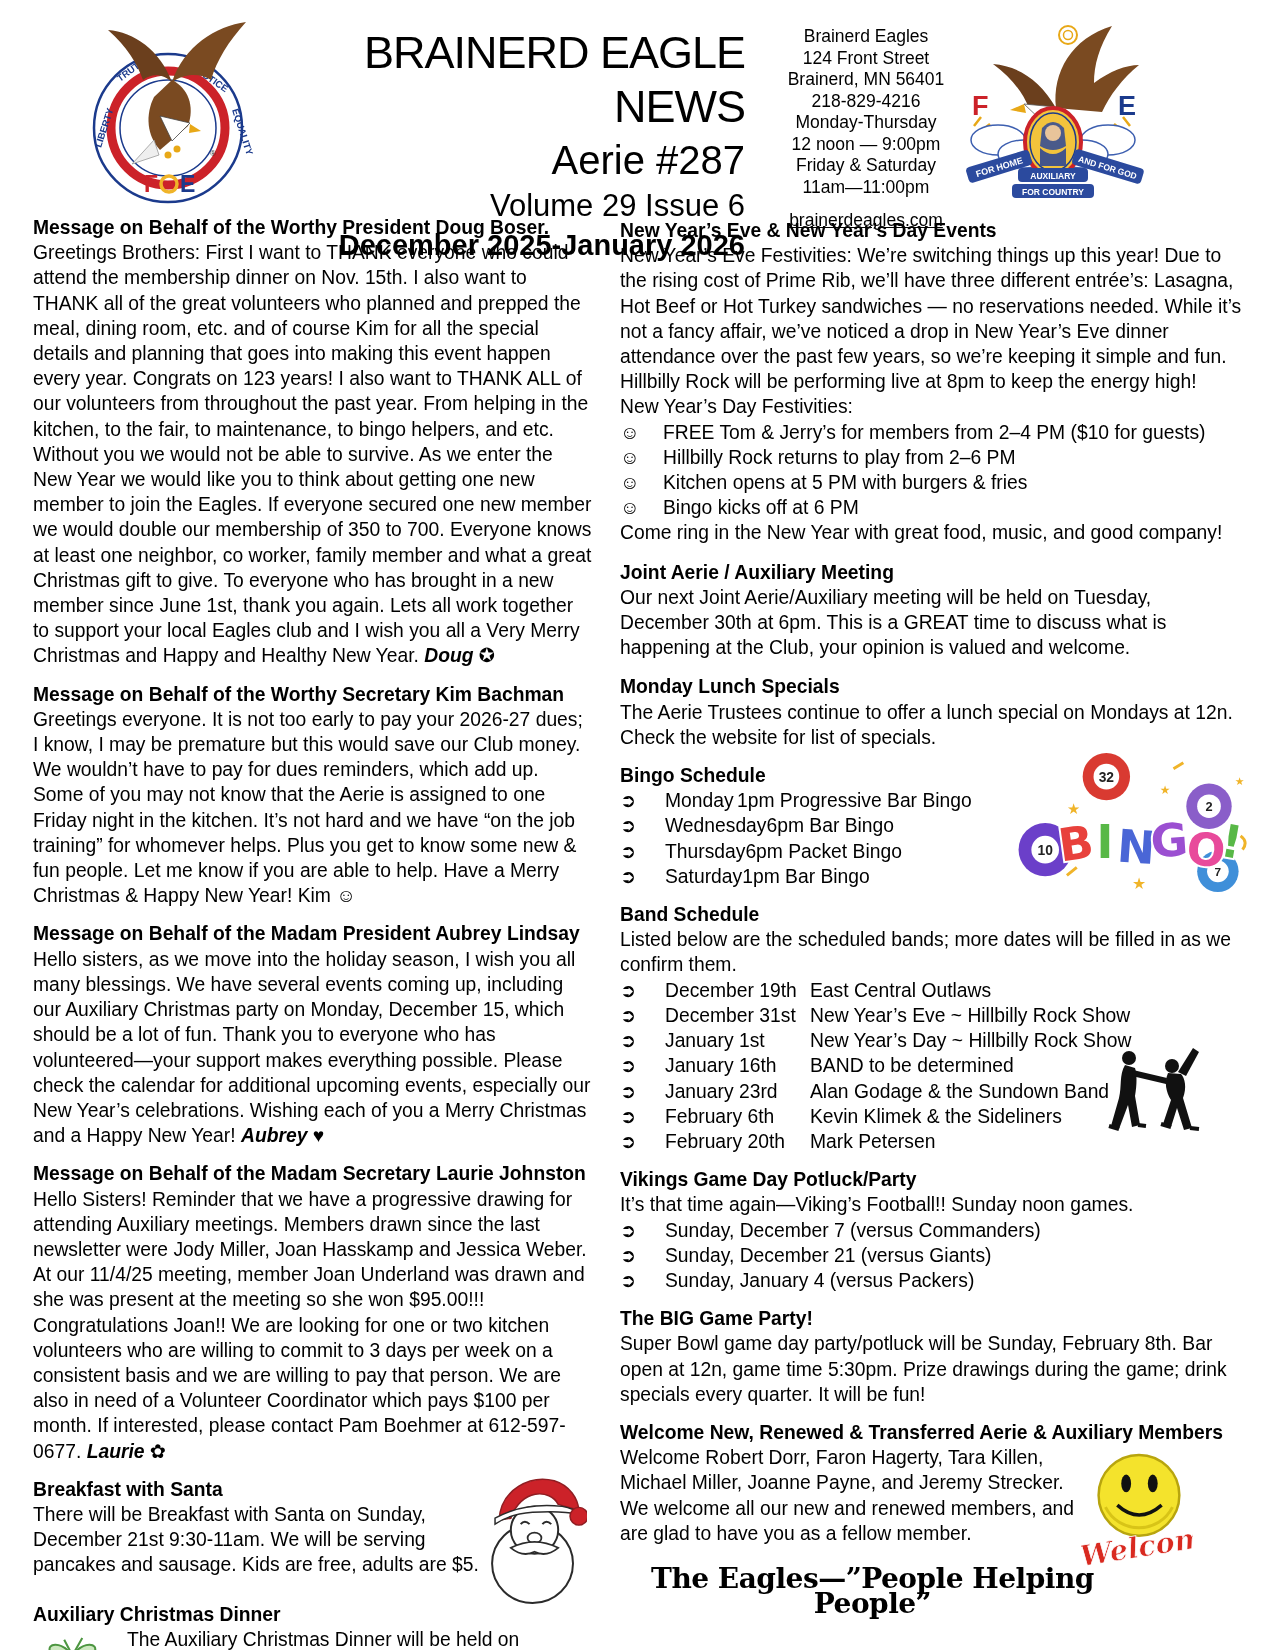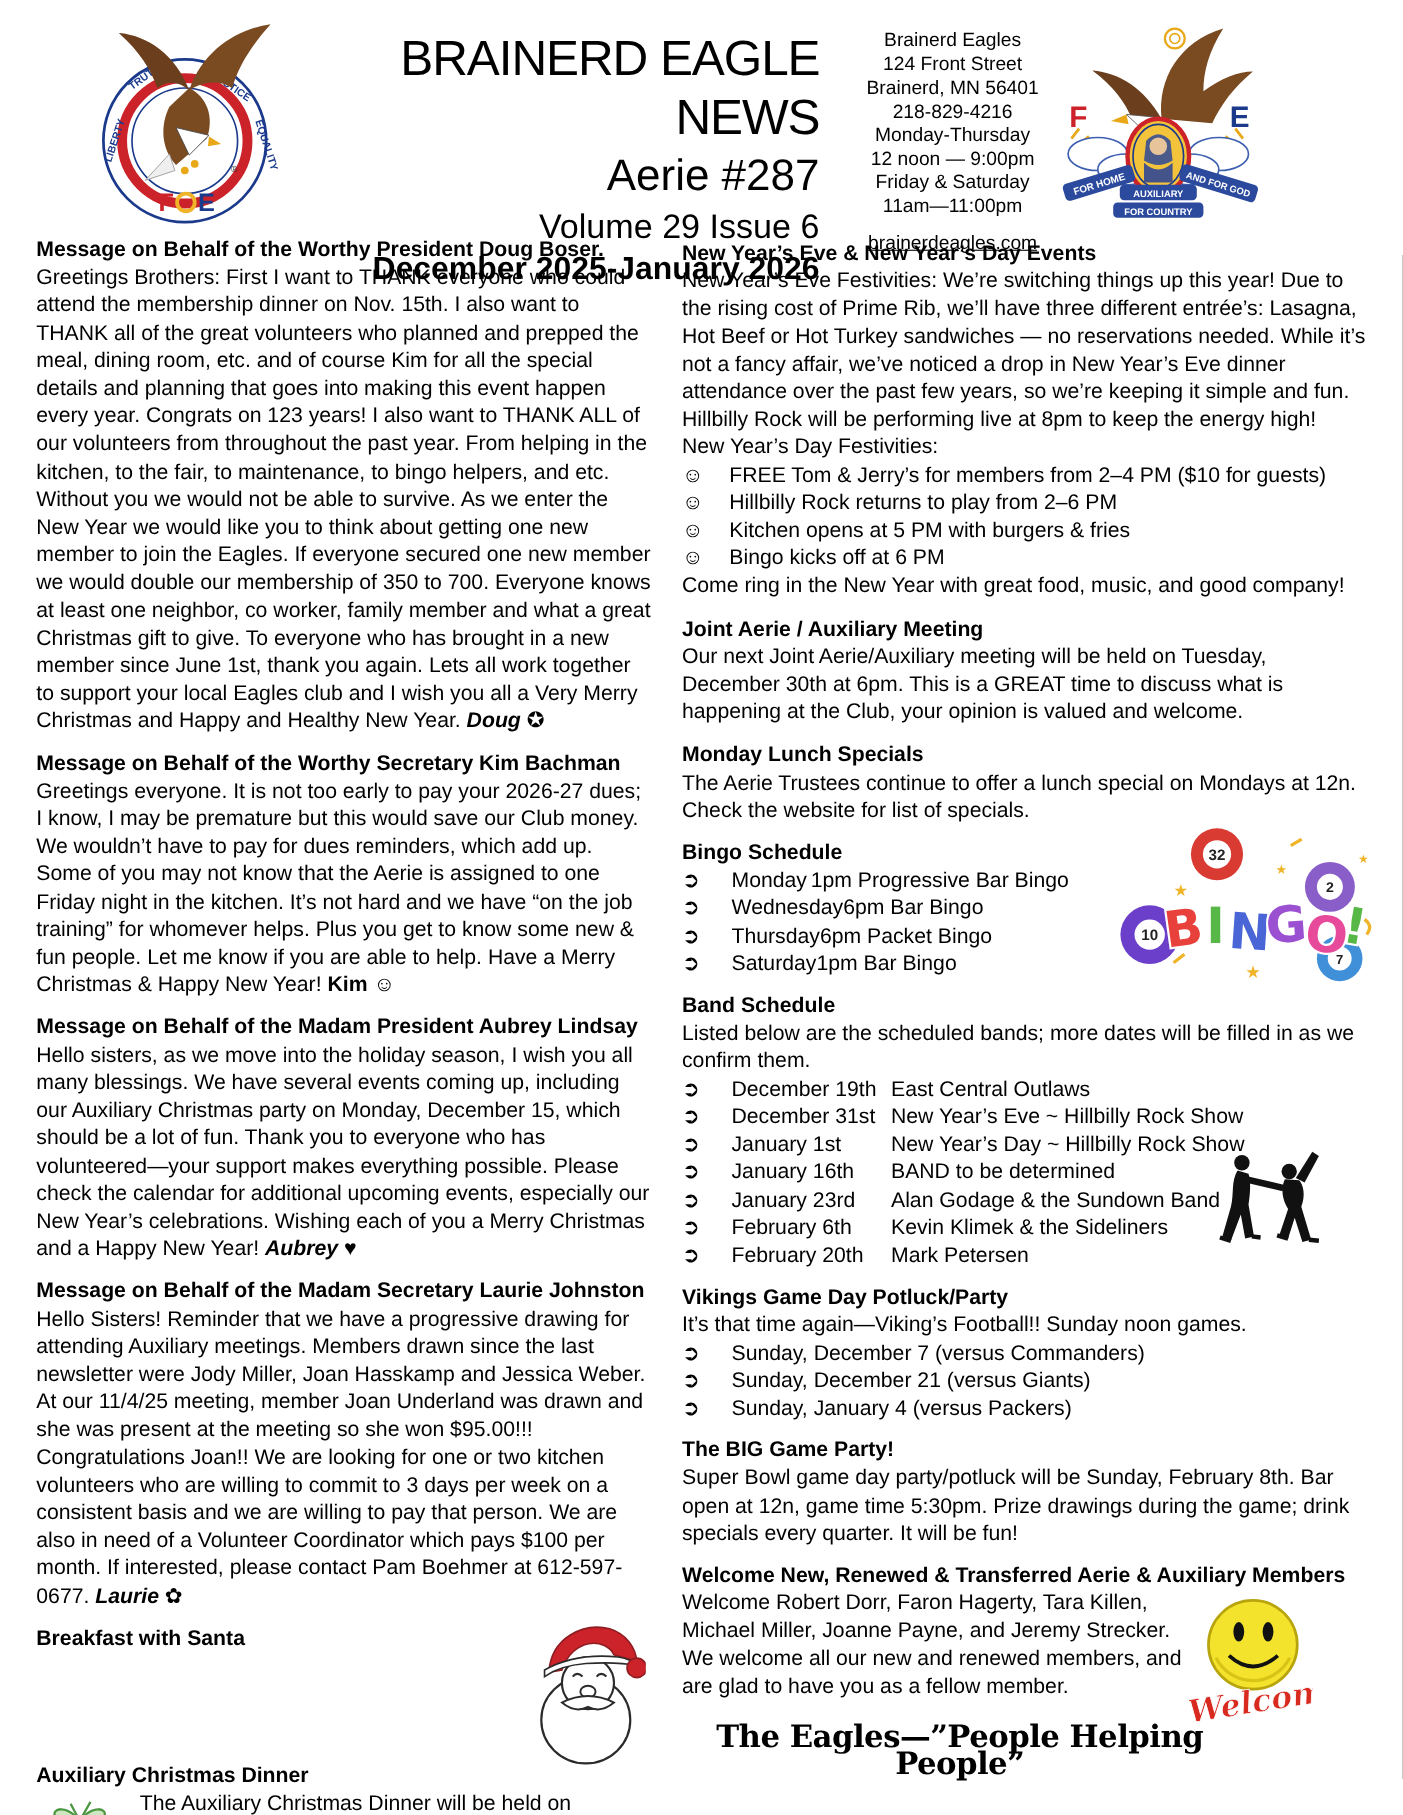"Kim" .sig-b { font-weight: bold -> normal }
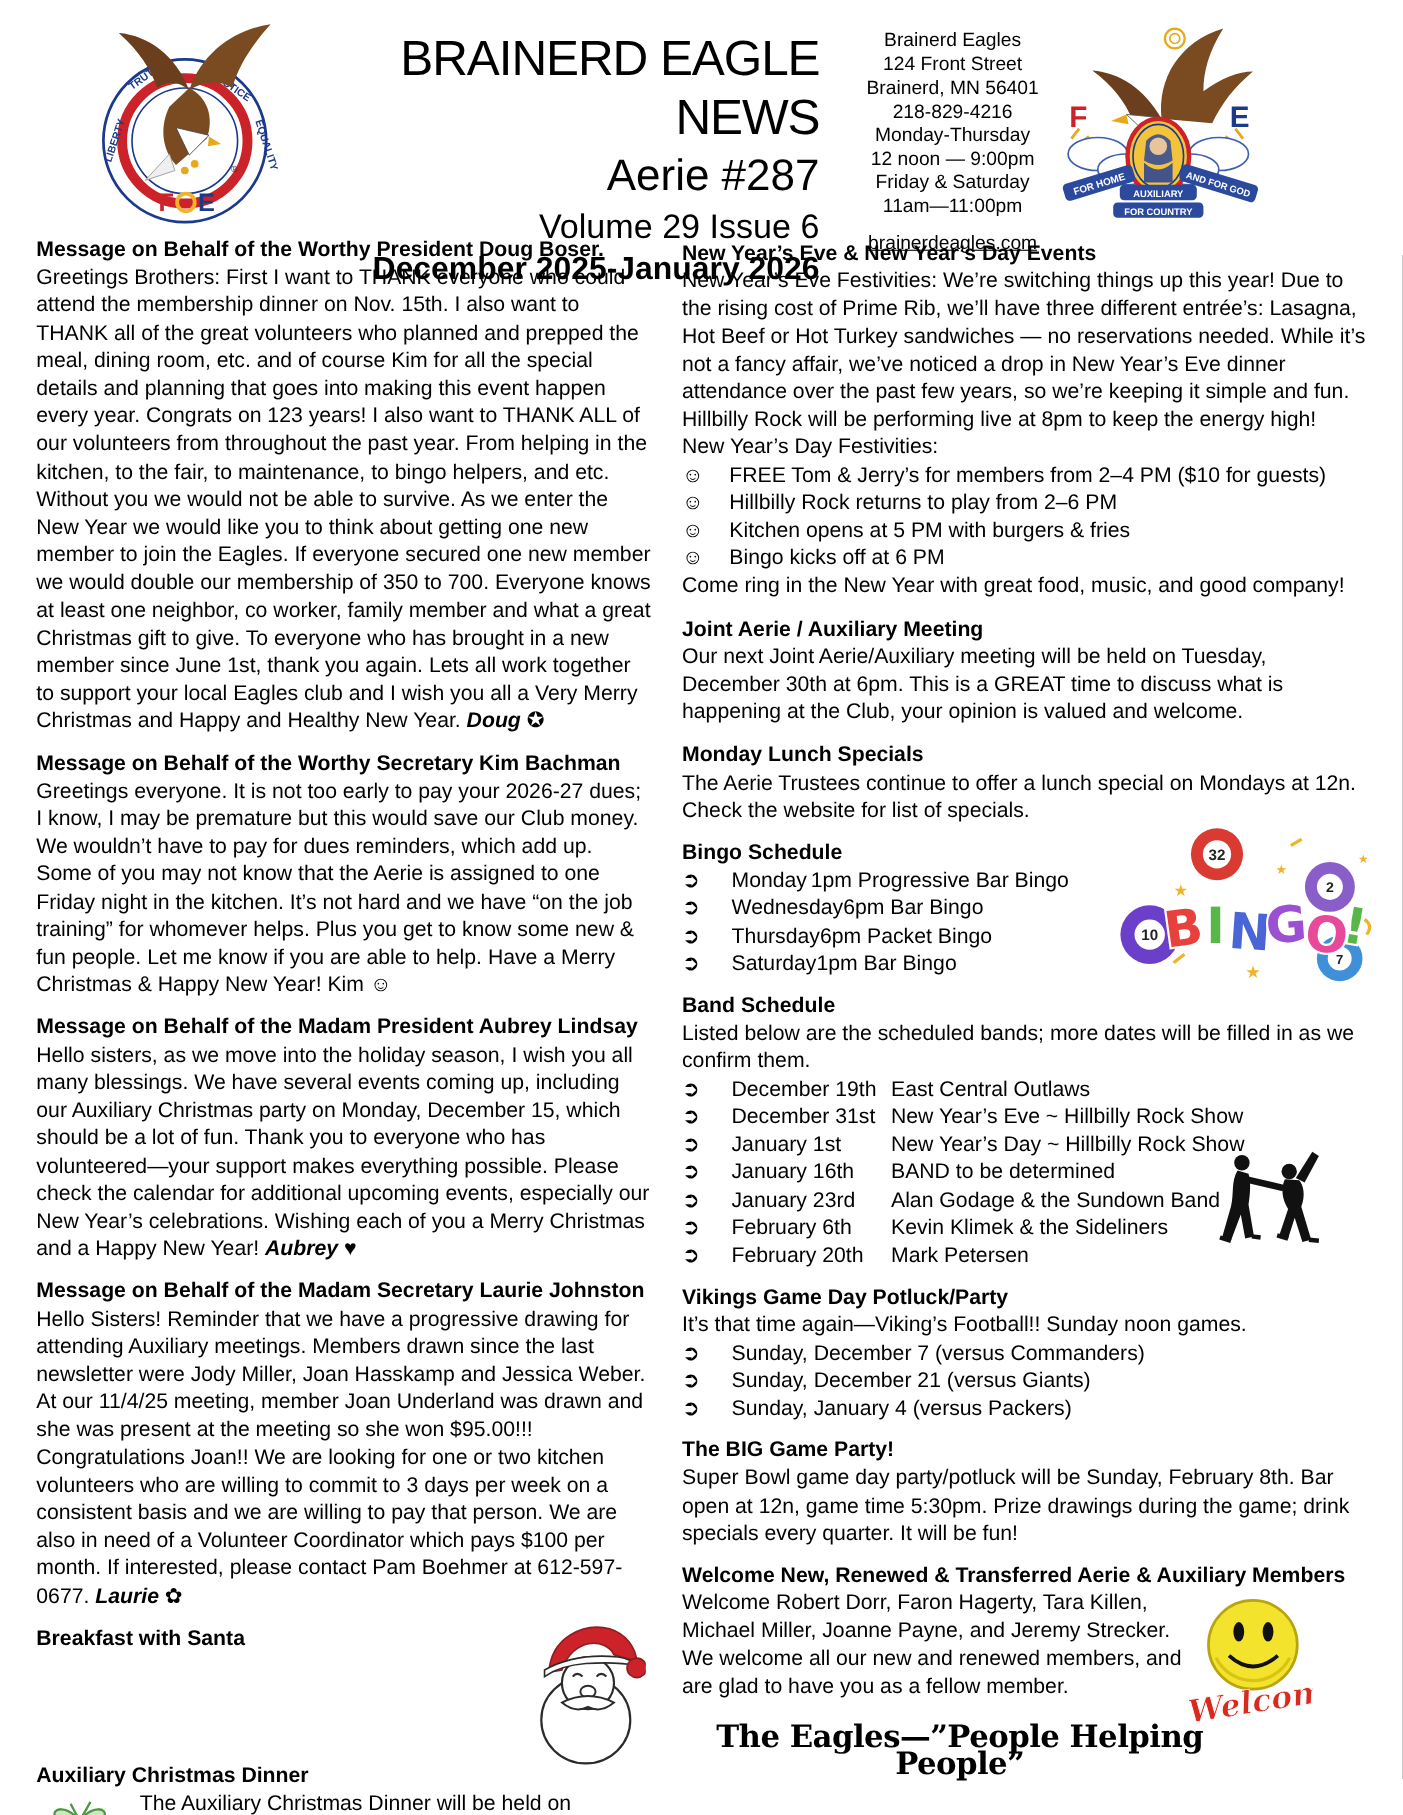"There will be Breakfast with" p.narrow-440 { html: none -> <p>There will be Breakfast with Santa on Sunday, December 21st 9:30-11am. We will be serving pancakes and sausage. Kids are free, adults are $5.</p> }
